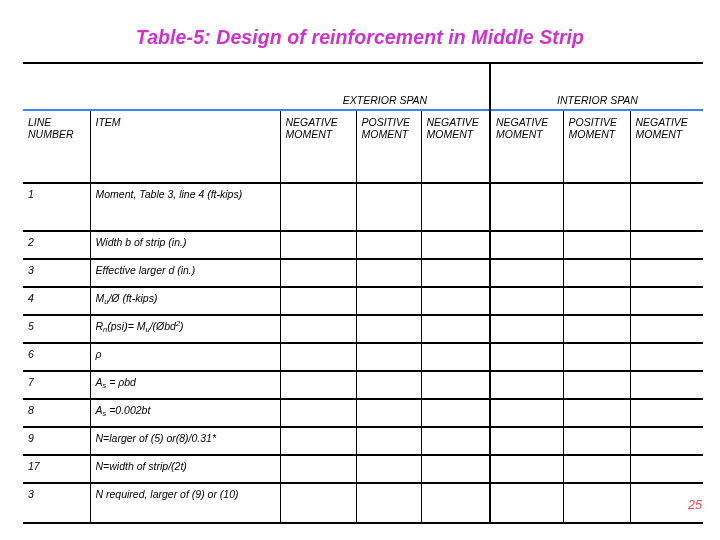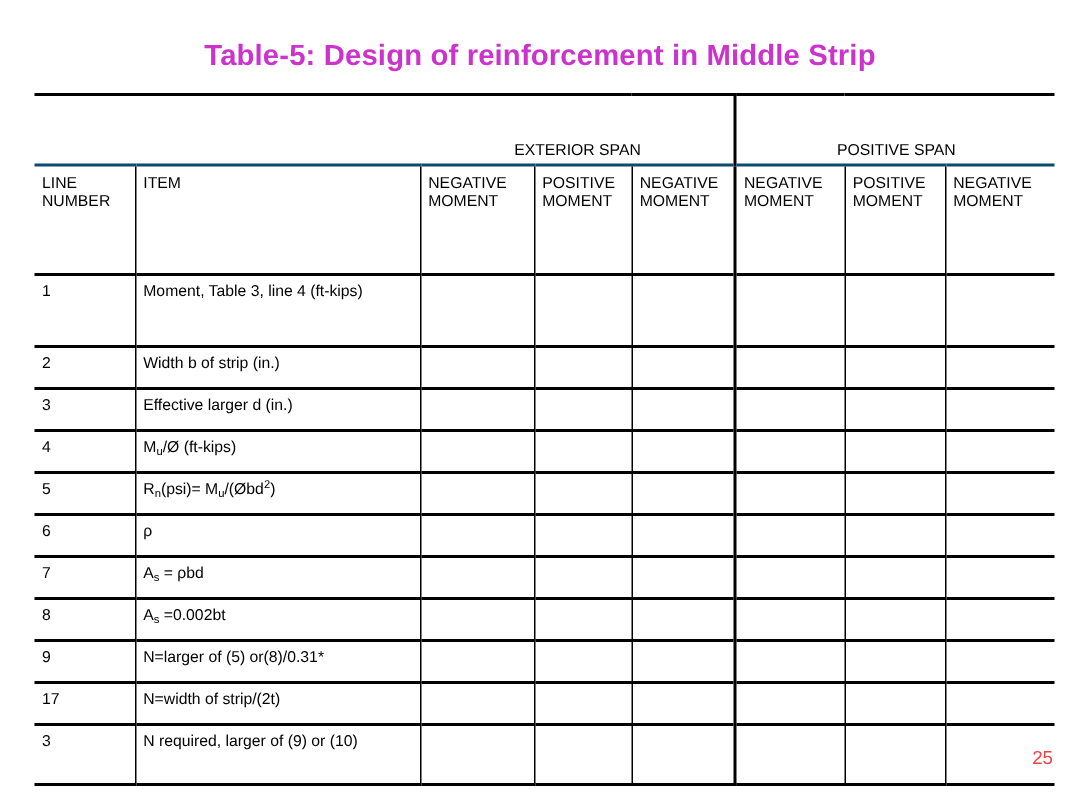"Table-5: Design of reinforcement in" #slide { font-style: none -> italic }
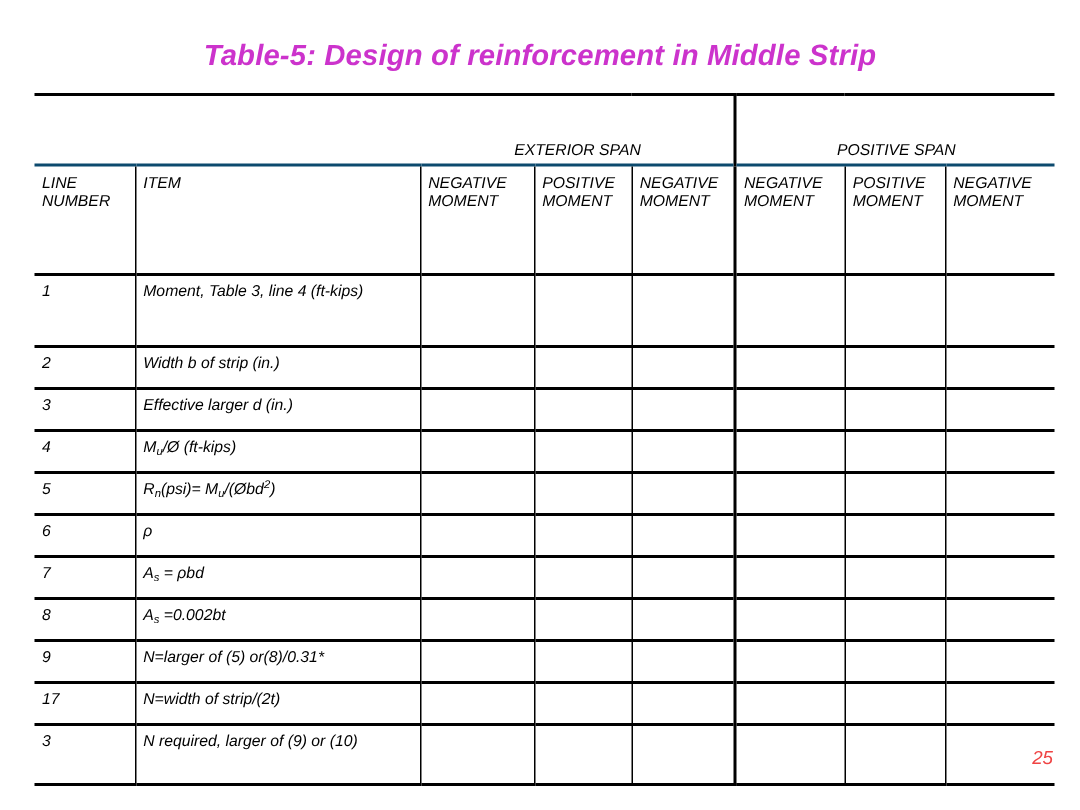"POSITIVE SPAN" td { text: POSITIVE -> INTERIOR }
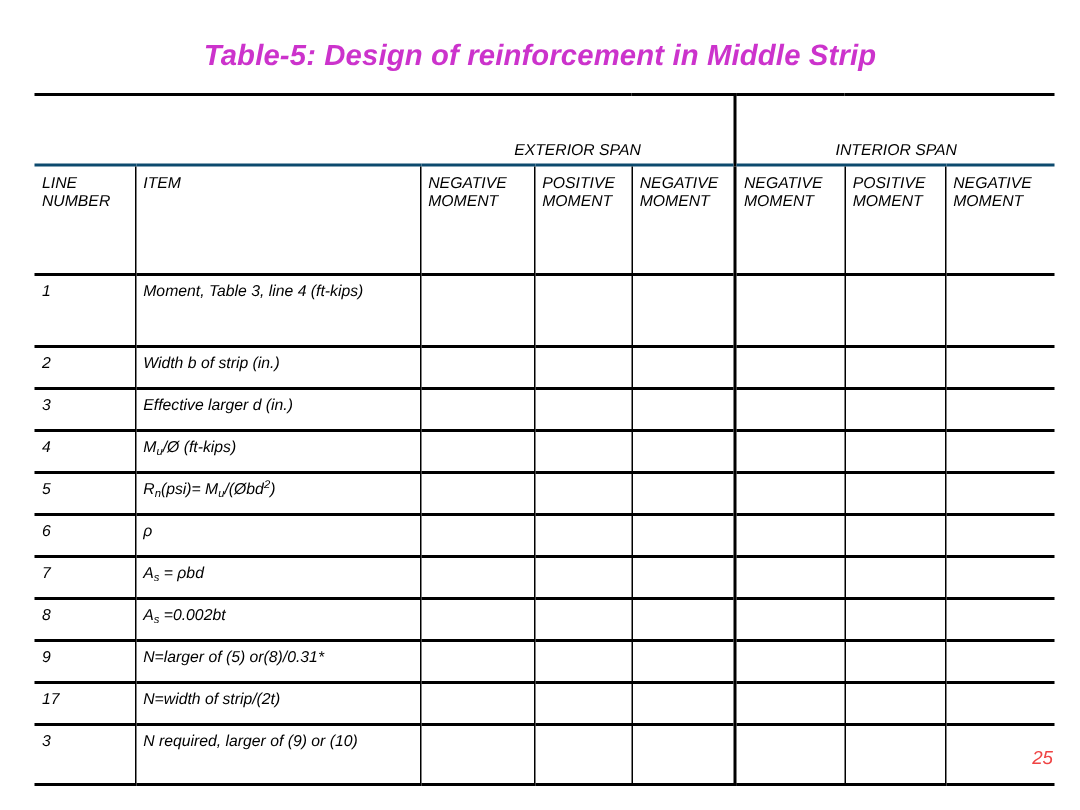"LINE NUMBER" tr.head-row td { border-top: 2px solid #0c4a6e -> 2px solid #3b82f6 }
